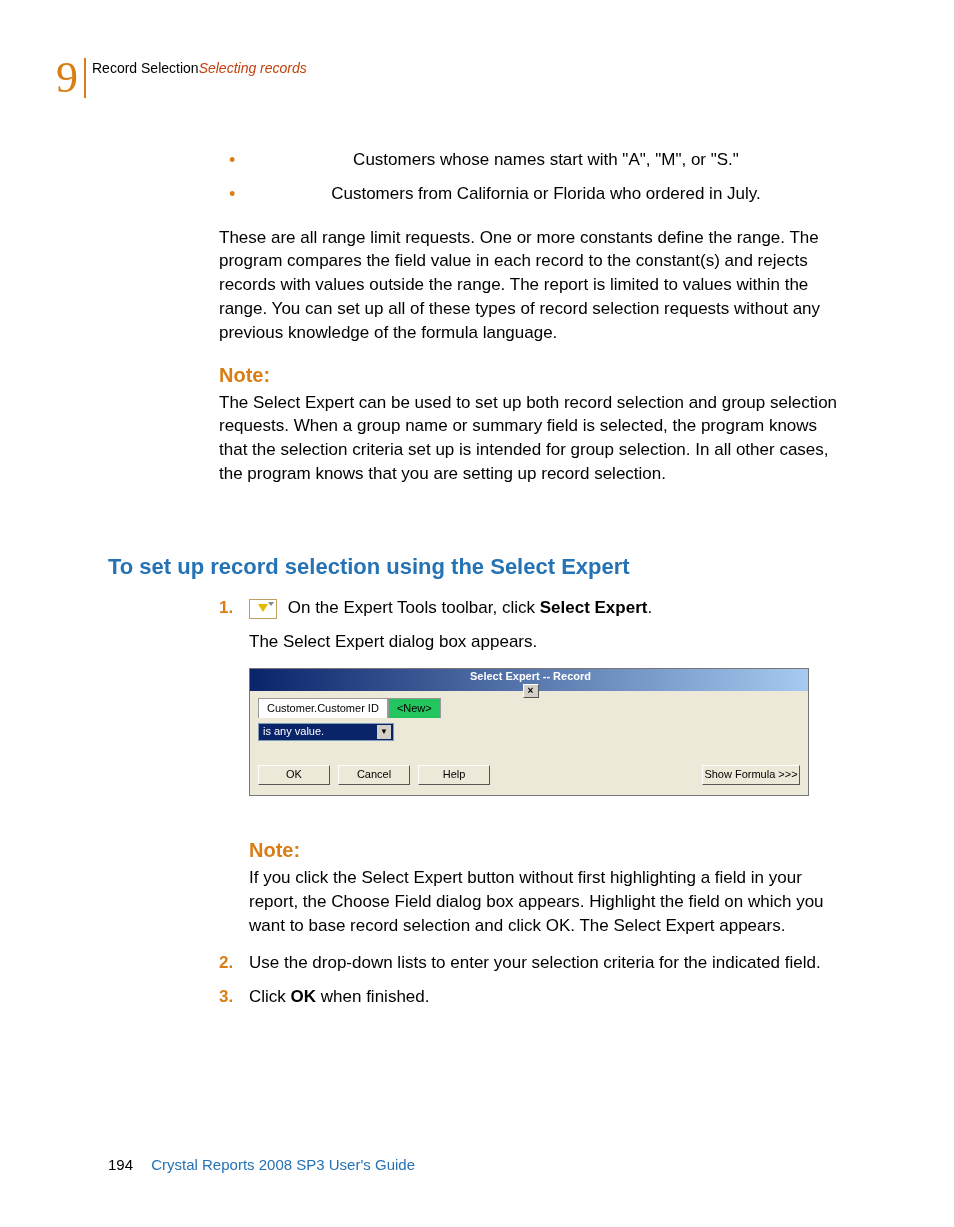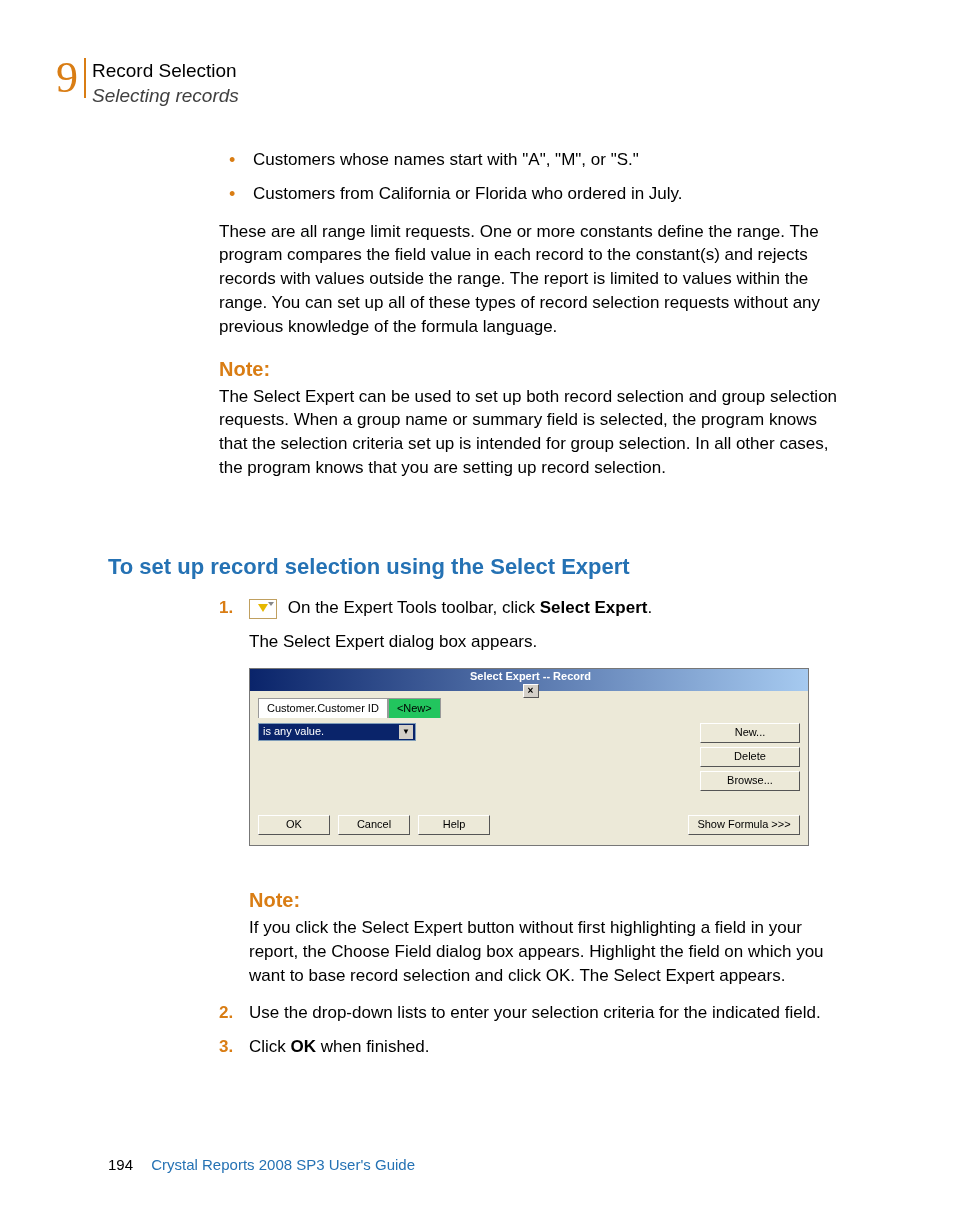"Record Selection" .header-text { flex-direction: column -> none; font-size: 19px -> 14px }
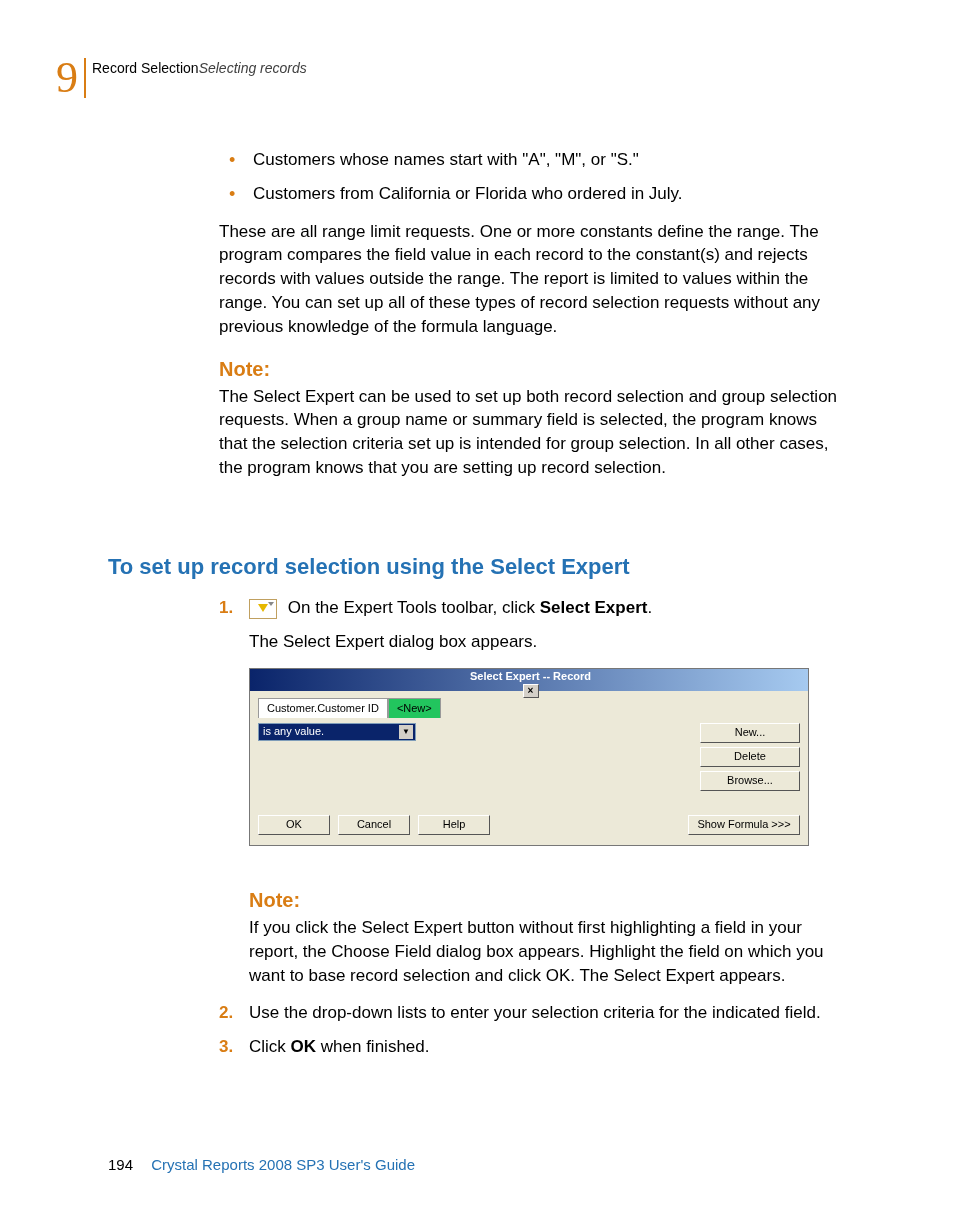"Selecting records" .header-sub { color: #404040 -> #c2410c }
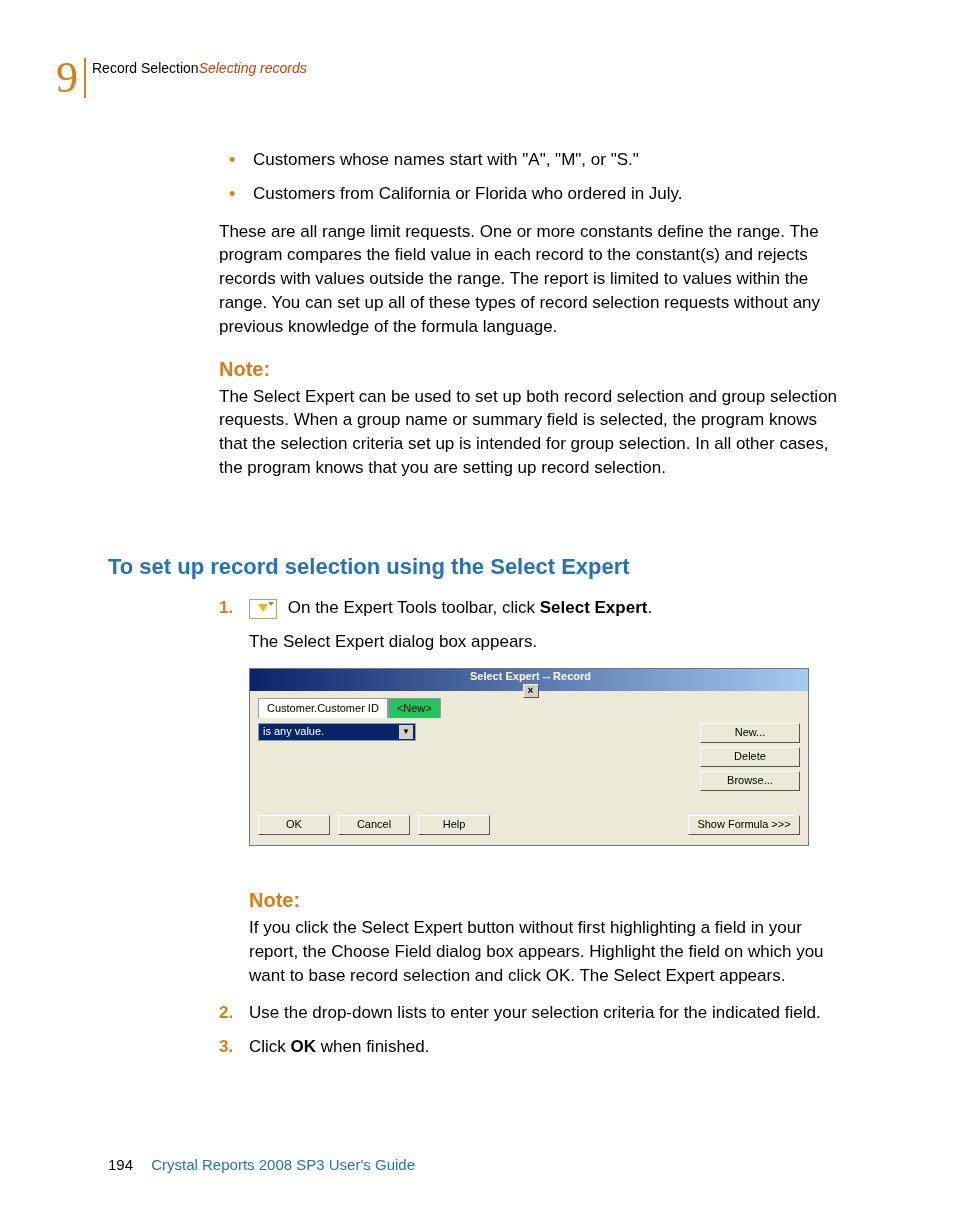"Customers whose names start with" ul.bullets { margin-bottom: 14px -> 20px; text-align: none -> center }
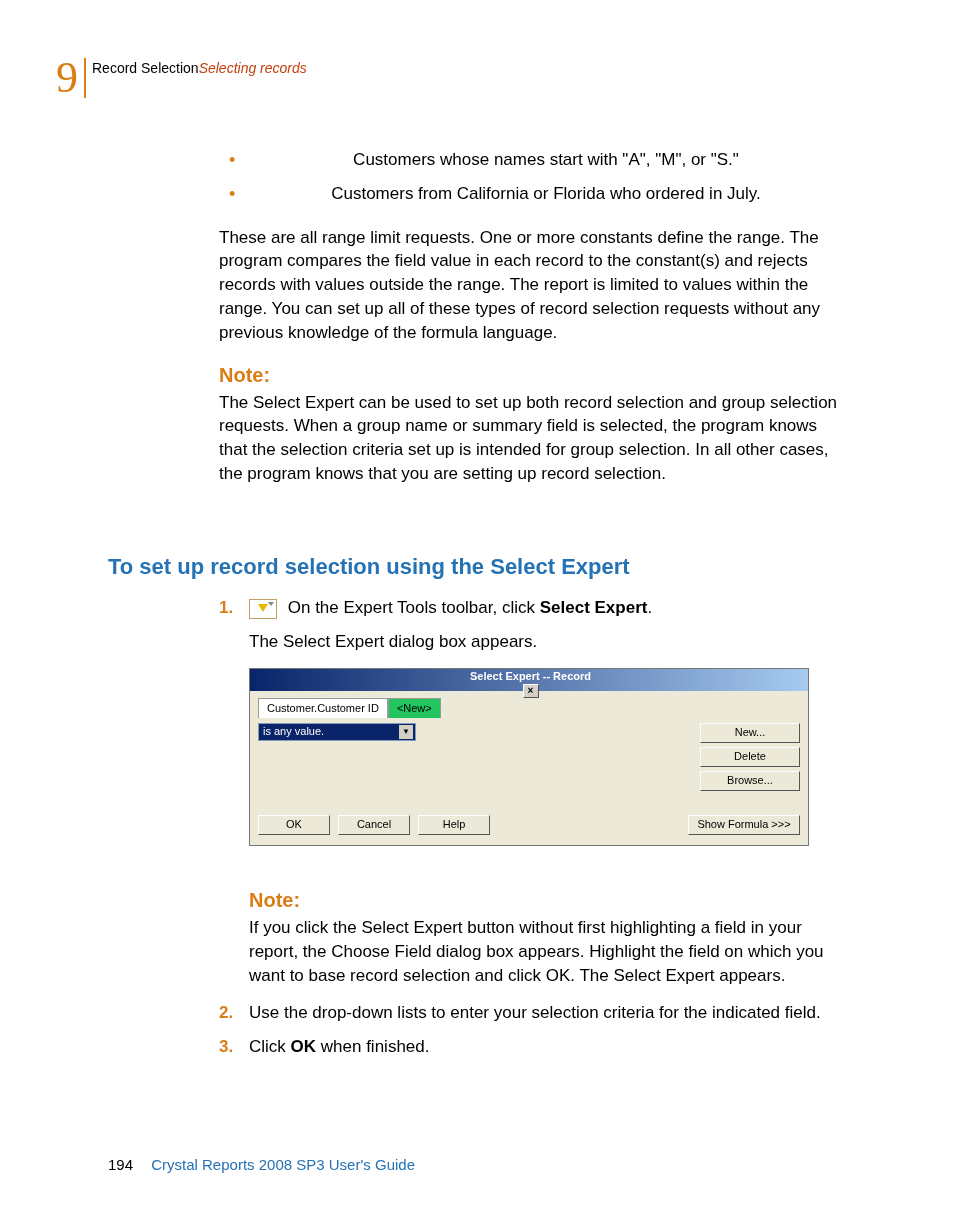"is any value." .dialog-select { width: 158px -> 136px }
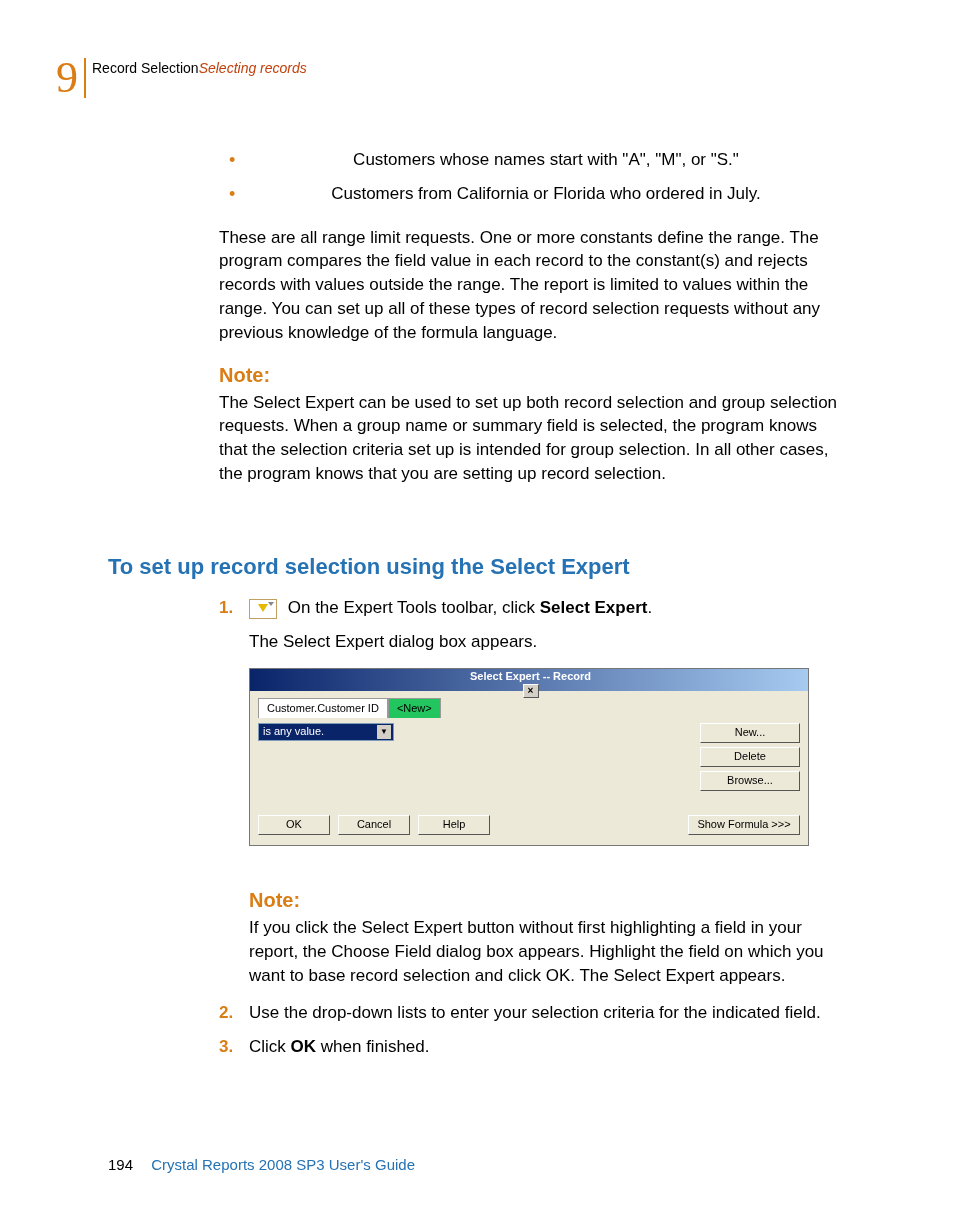"New..." div.dialog-right { html: <div> <div>New...</div> <div>Delete</div> <div>Browse...</div> </div> -> none }
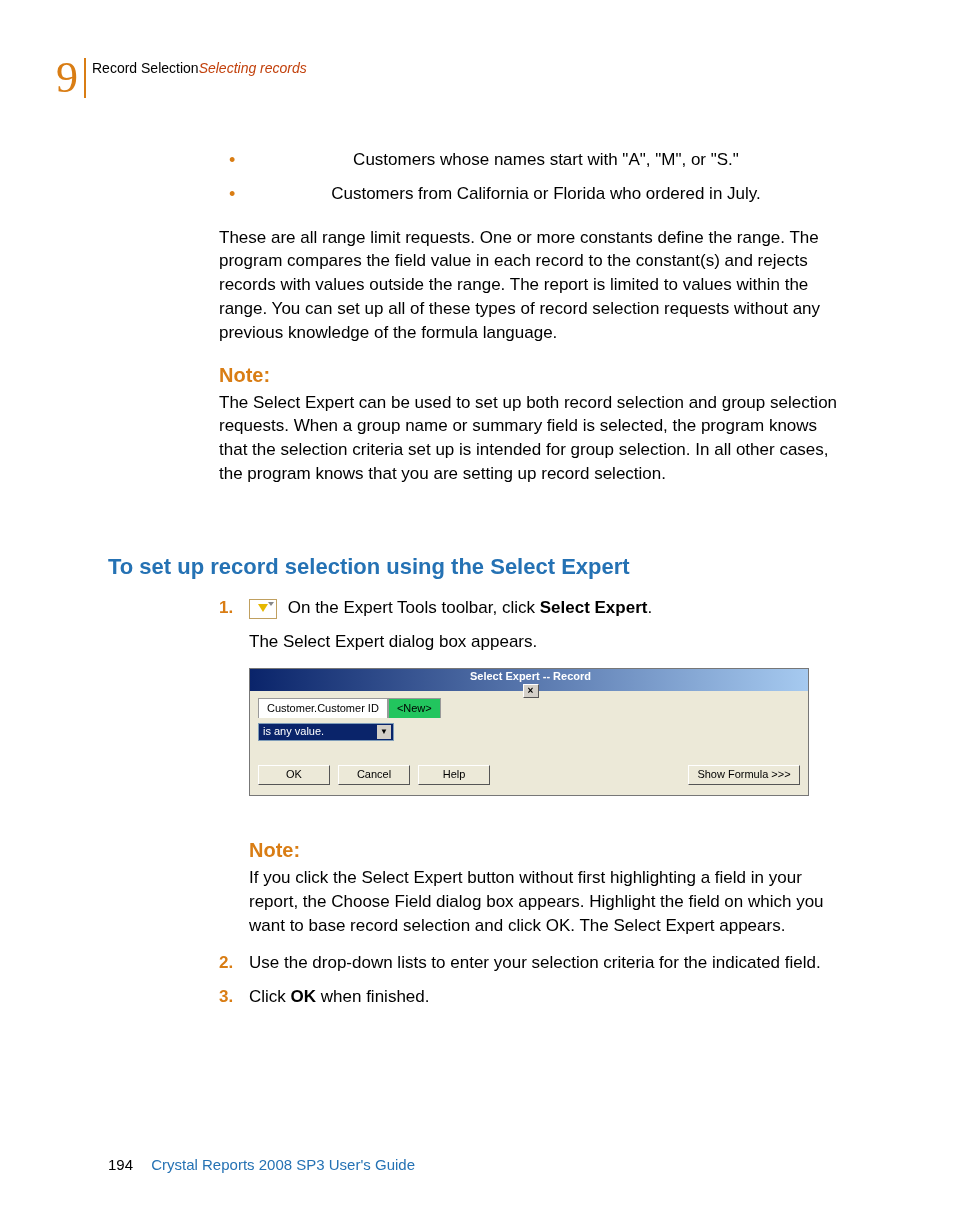"Show Formula >>>" .dialog-bottom .wide { width: 112px -> 98px }
